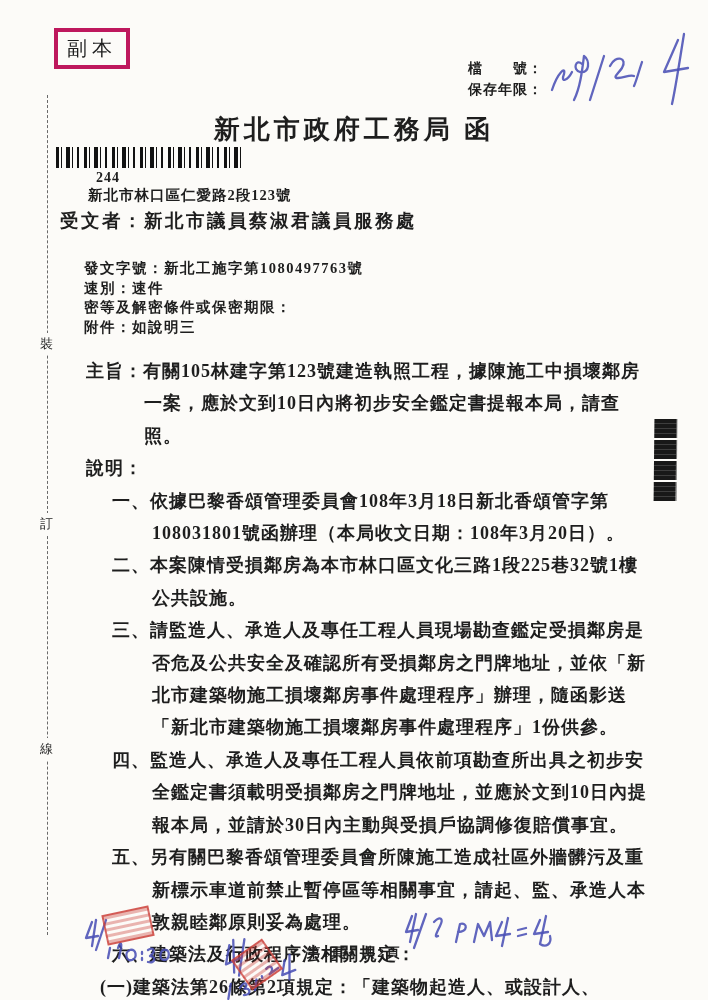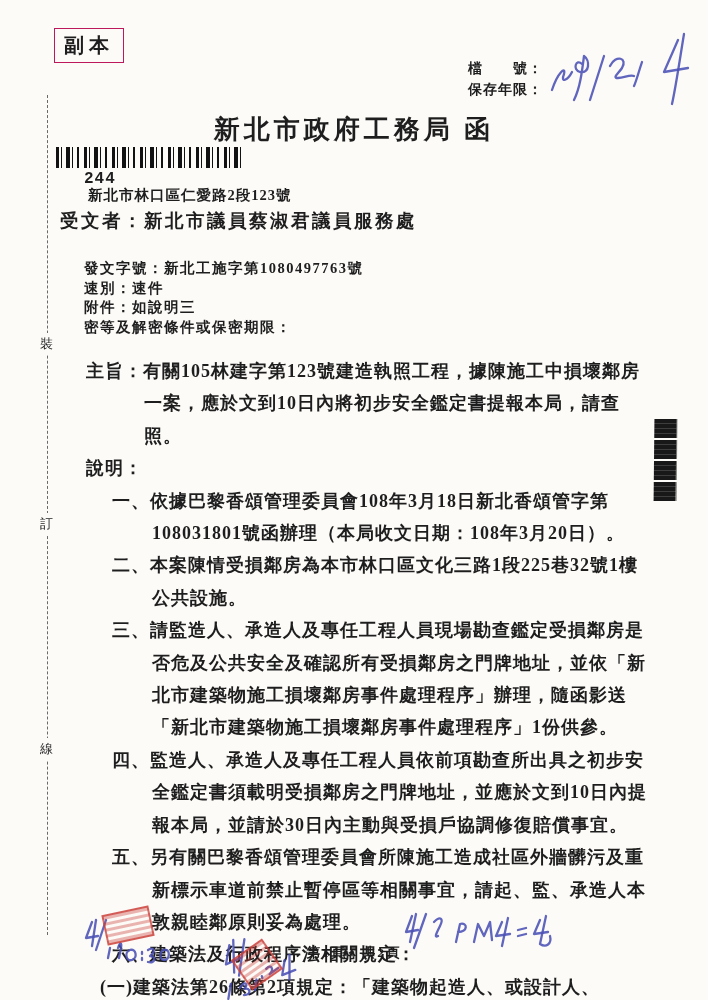"副本" .copy-box { border: 1px solid #be185d -> 4px solid #be185d; font-weight: 700 -> 400 }
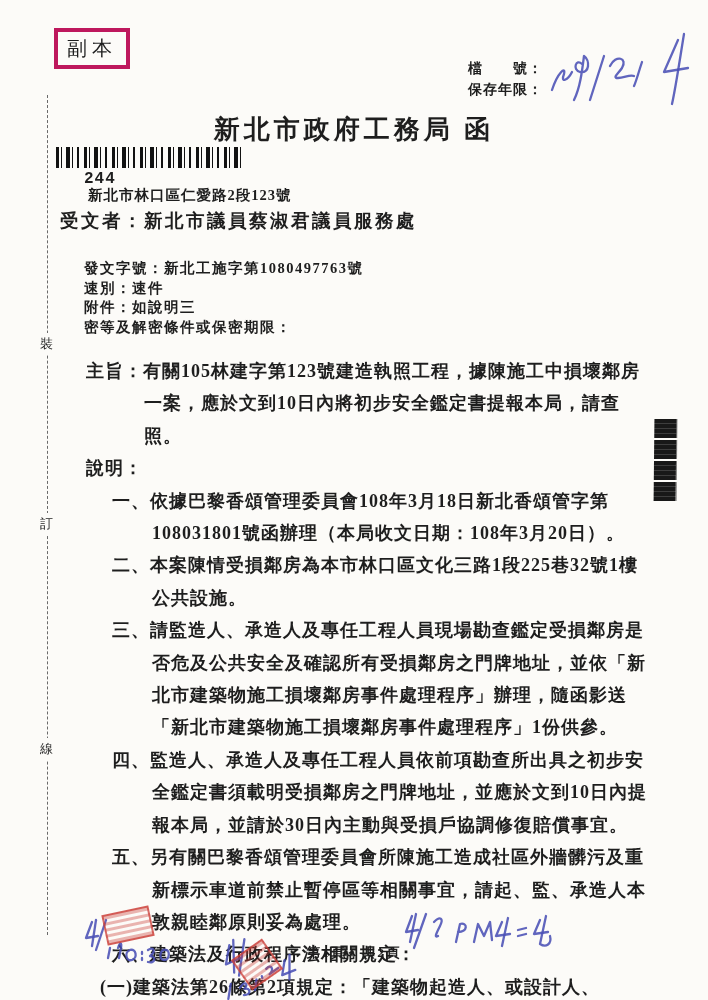"244" .zip { font-family: Liberation Mono, monospace -> none; font-size: 16px -> 14px; left: 84px -> 96px }
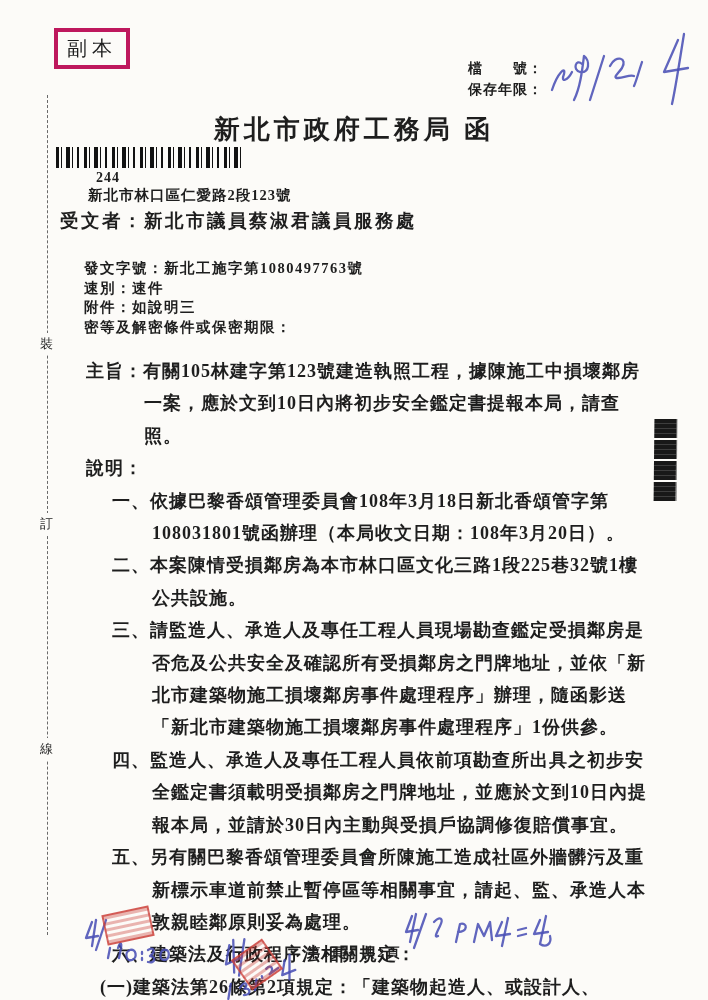"附件：如說明三" div { order: before "密等及解密條件或保密期限：" -> after "密等及解密條件或保密期限：" }
